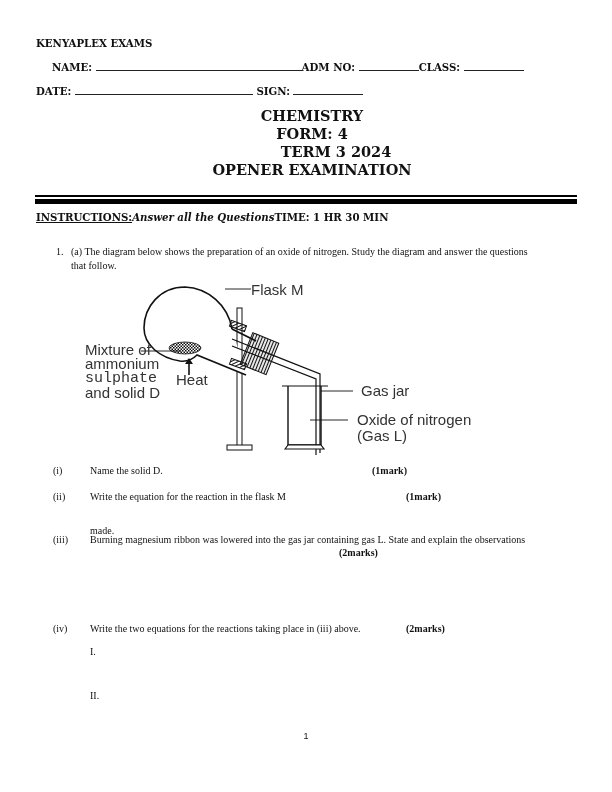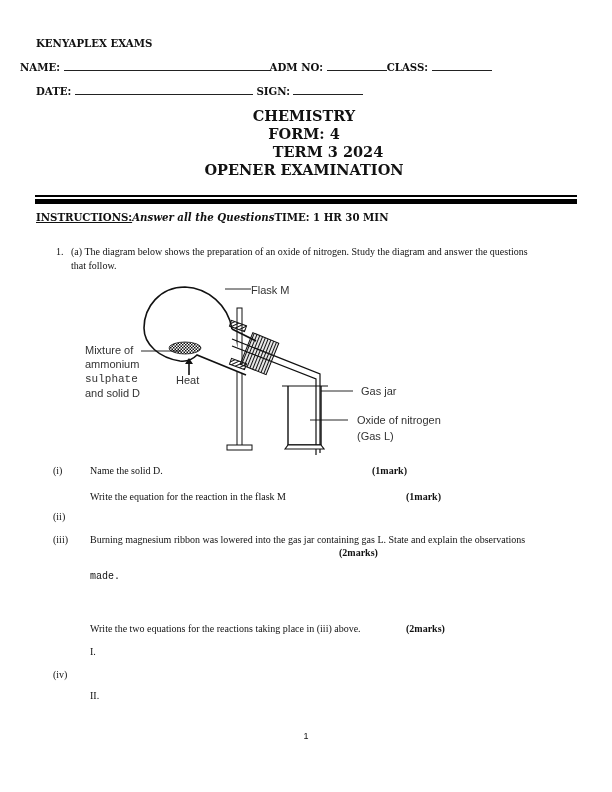"NAME: ADM NO: CLASS:" div.abs { left: 20px -> 52px }
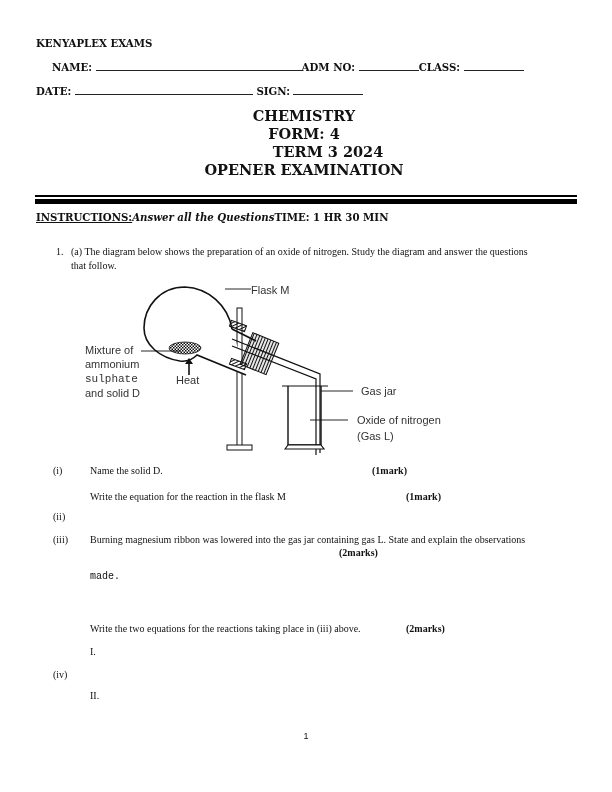"CHEMISTRY" .title { left: 4px -> 12px }
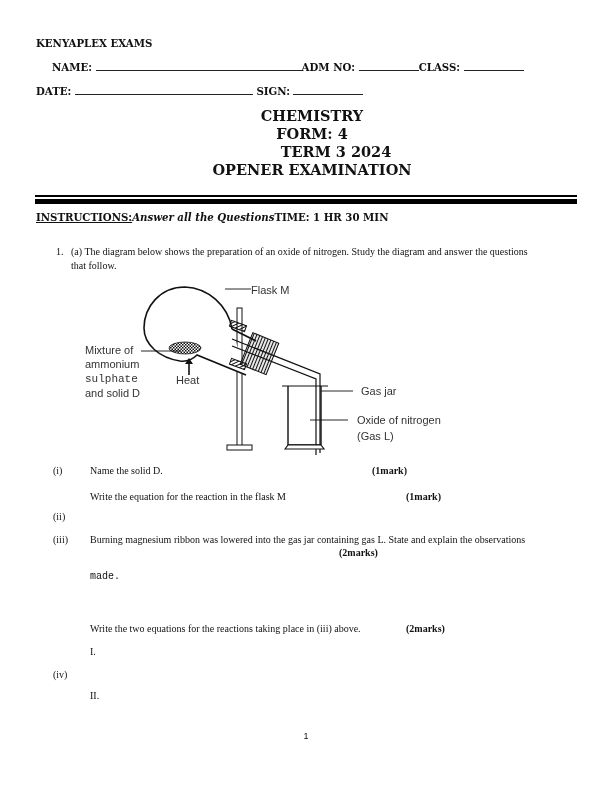"Flask M" .diag-label { font-size: 11px -> 15px }
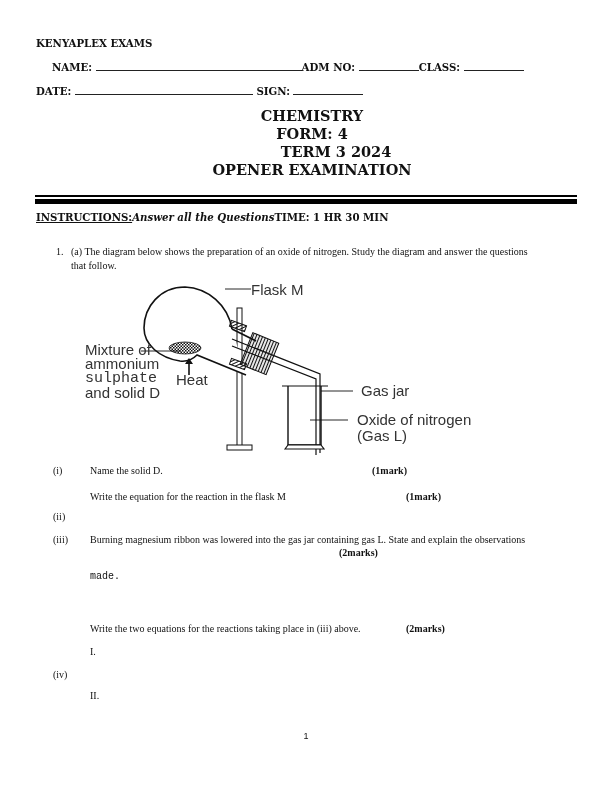"(ii)" div.abs { margin-top: 20px -> none }
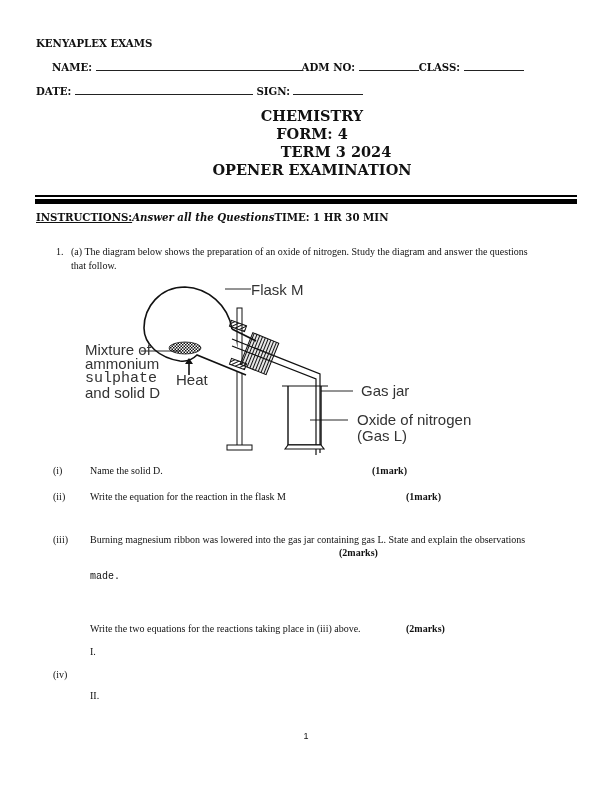"made." div.abs { font-family: Liberation Mono, monospace -> none; top: 570px -> 524px }
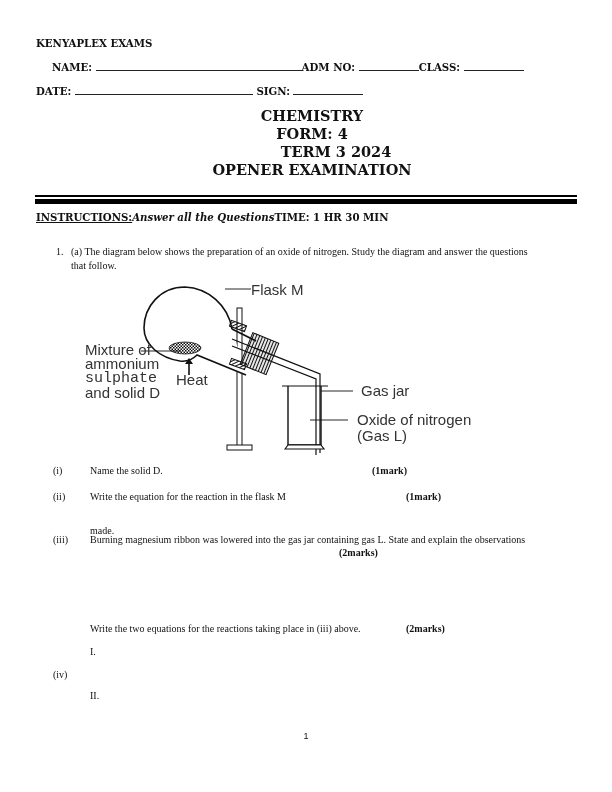"(iv)" div.abs { margin-top: 46px -> none }
